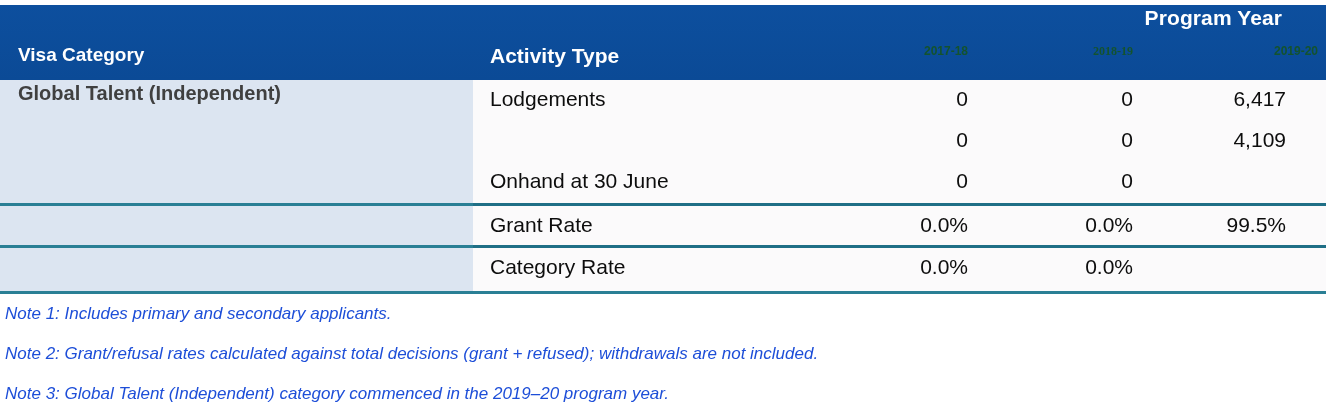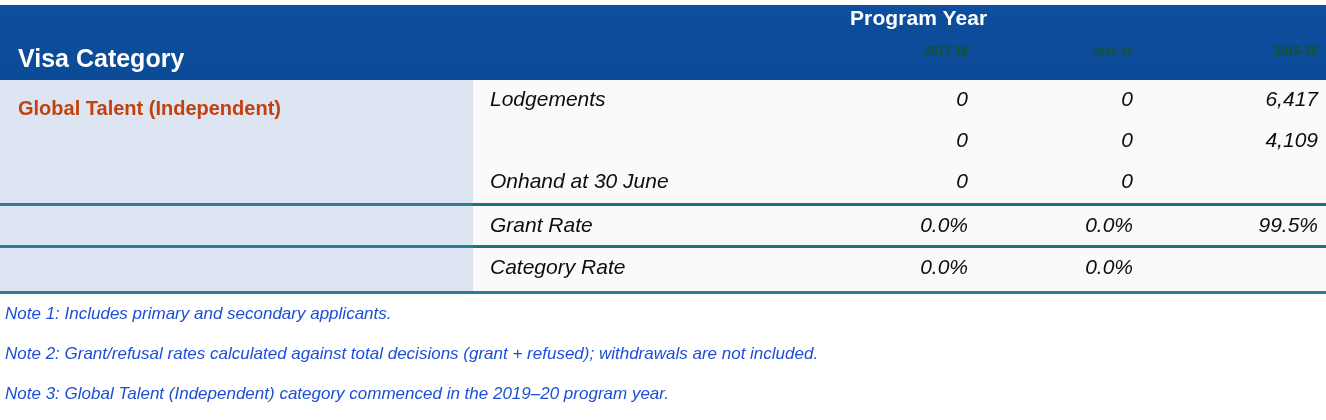"Program Year" .program-year { text-align: left -> right }
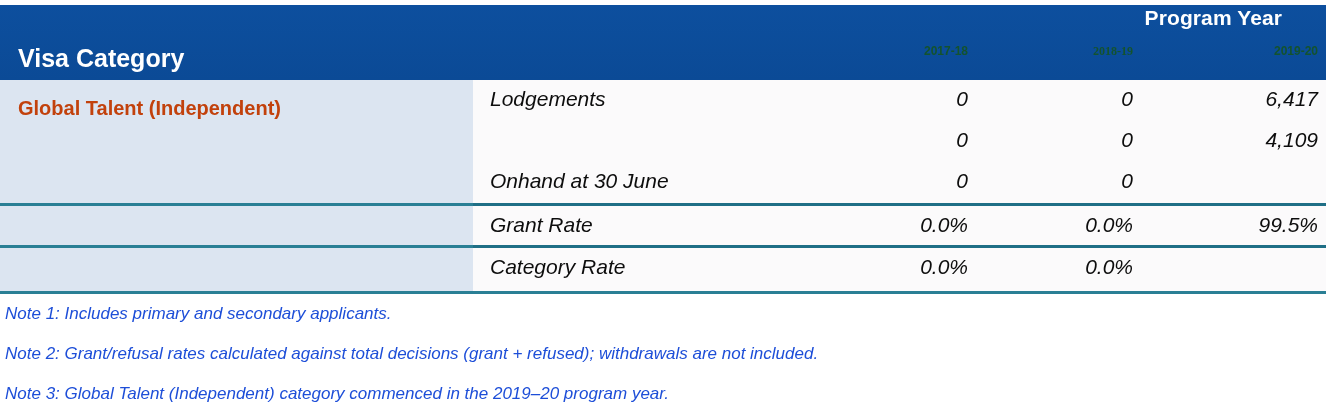"Visa Category" .hdr-visa { font-size: 25px -> 19px }
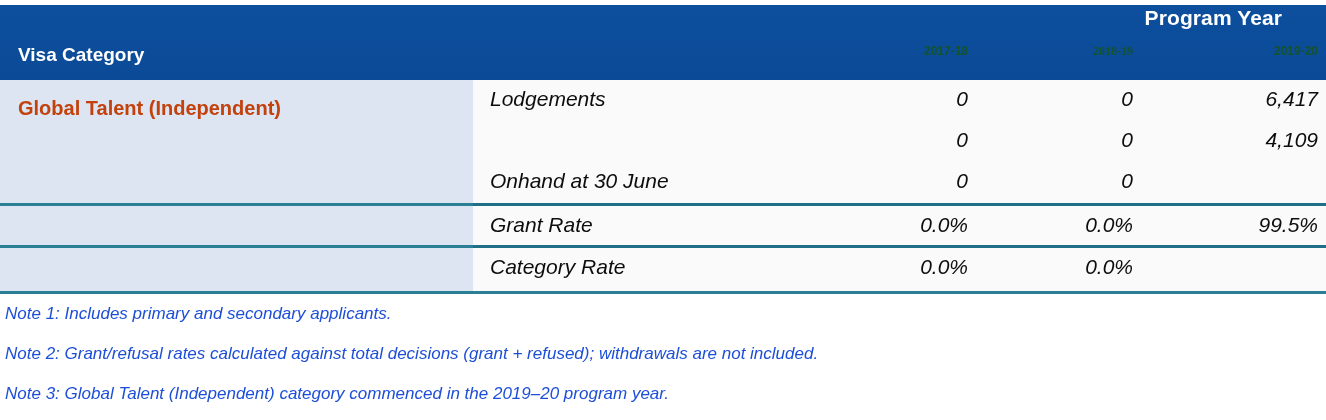"Activity Type" div.hdr-activity { html: none -> <div>Activity Type</div> }
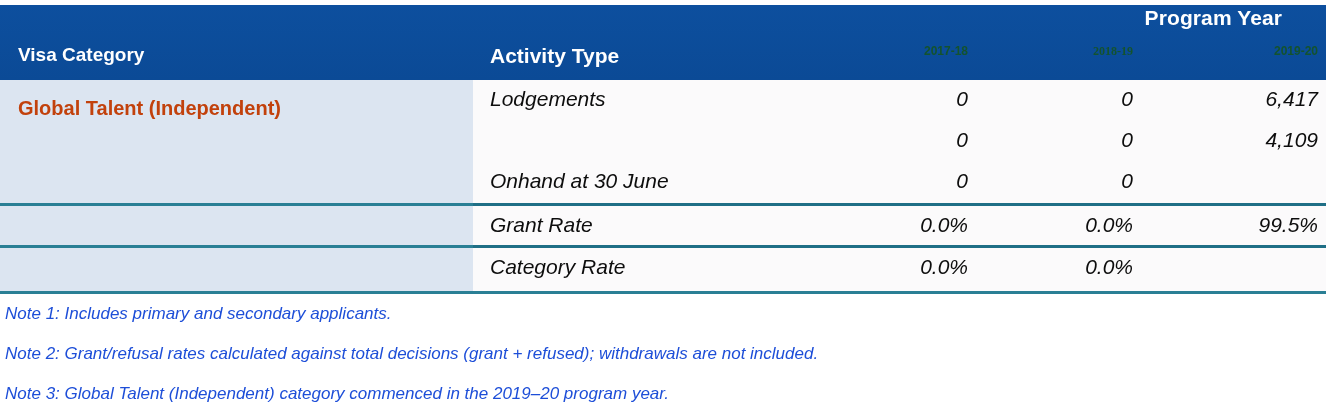"Global Talent (Independent)" .cat-label { color: #c2410c -> #404040; top: 17px -> 2px }
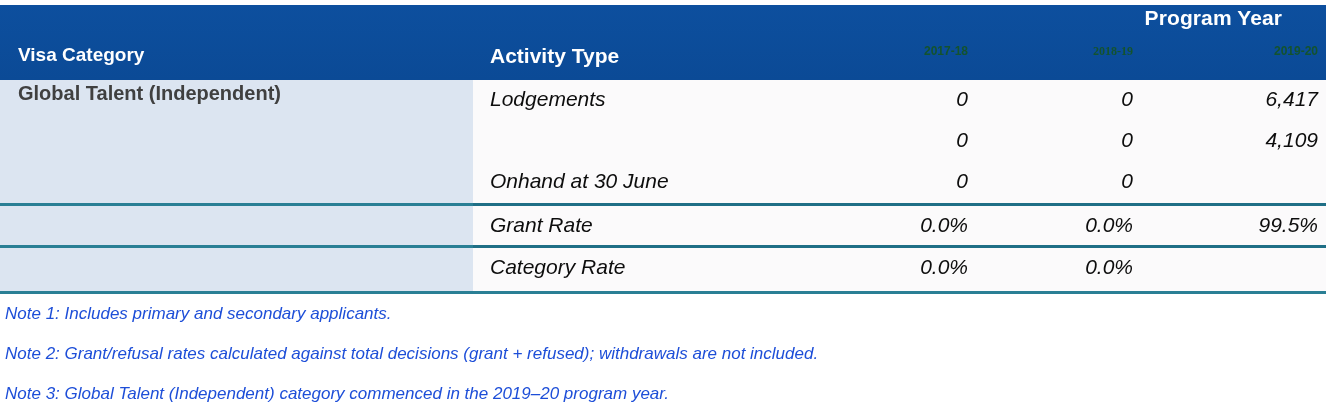"Lodgements" .drow { font-style: italic -> none }
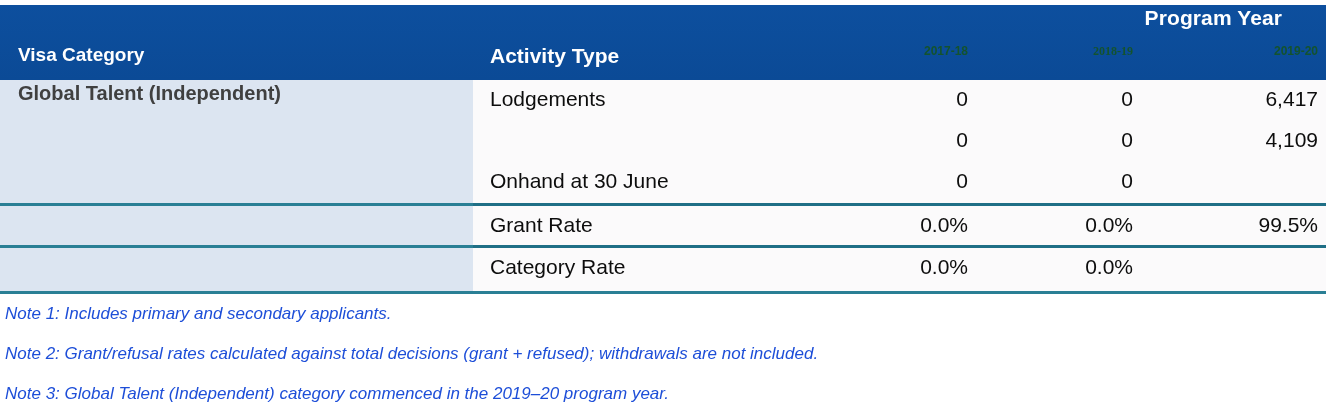"6,417" .v2 { left: 665px -> 633px }
